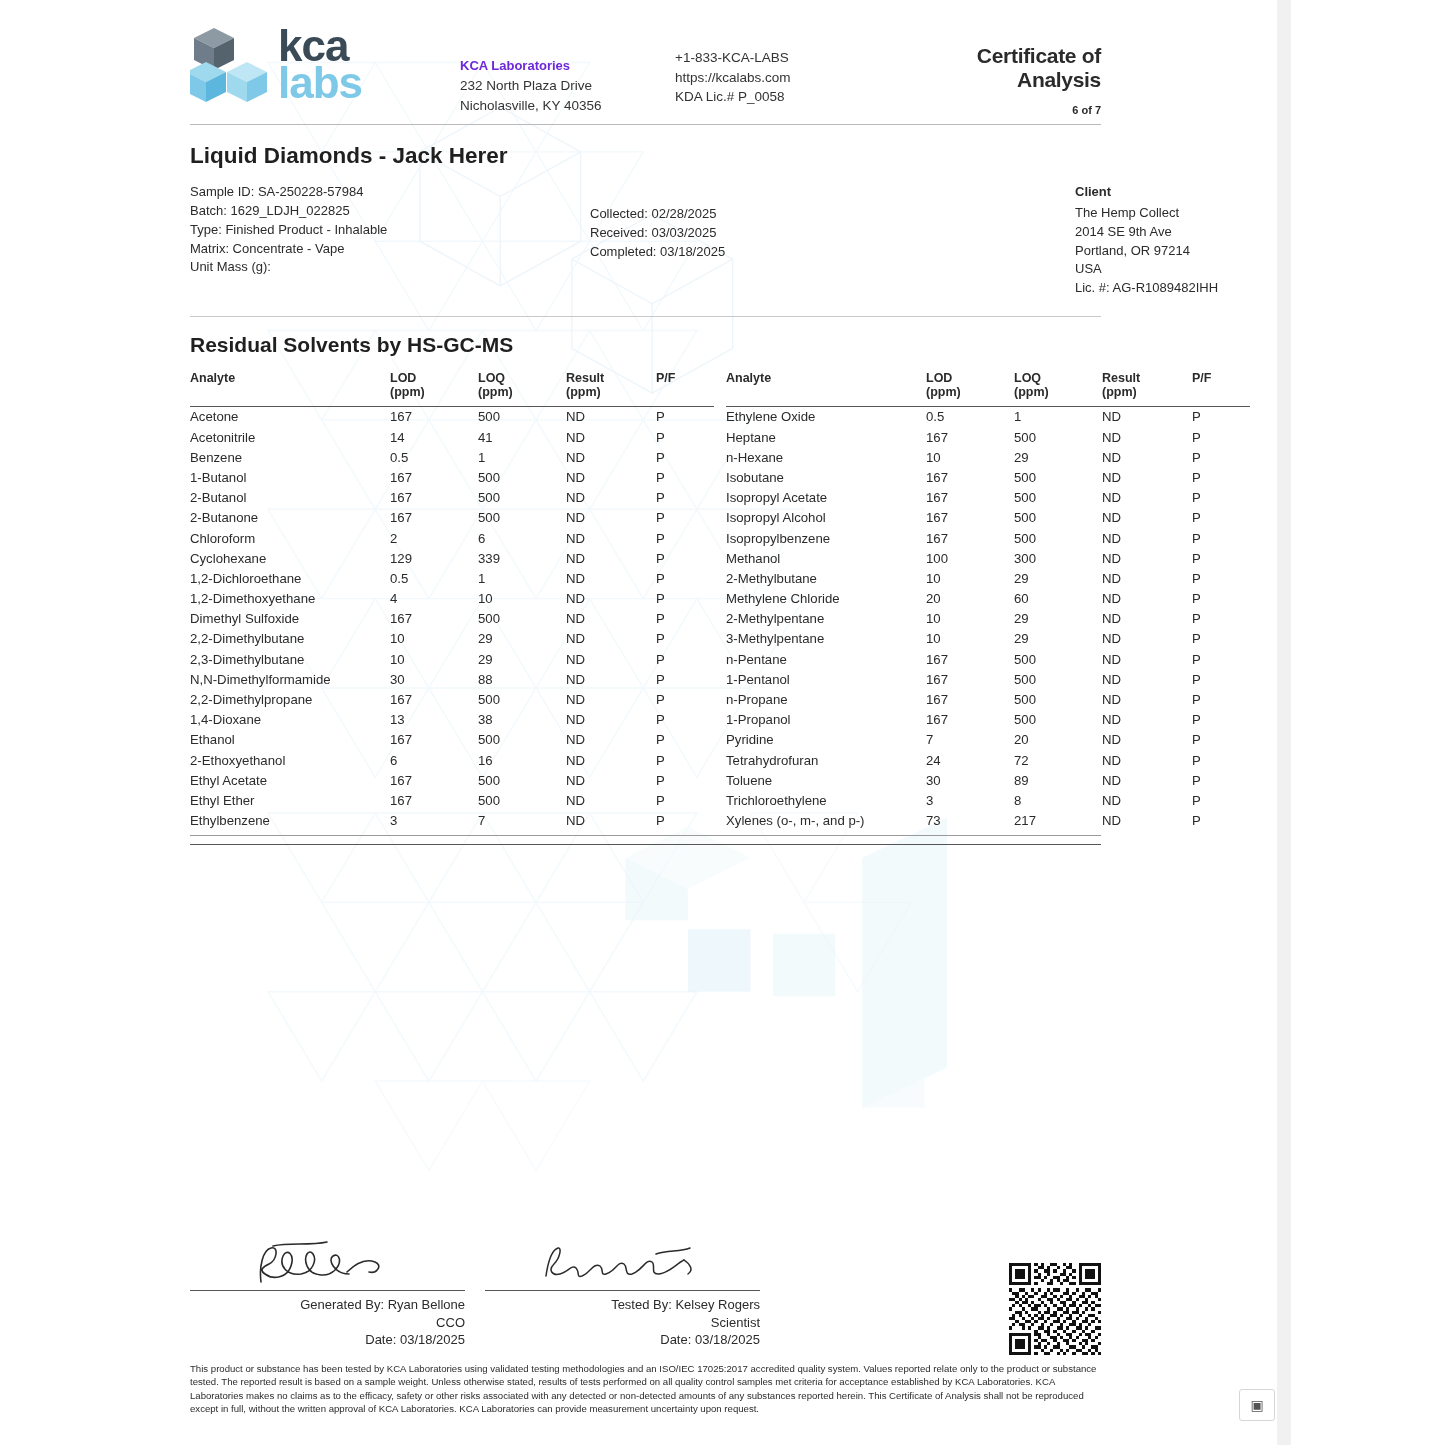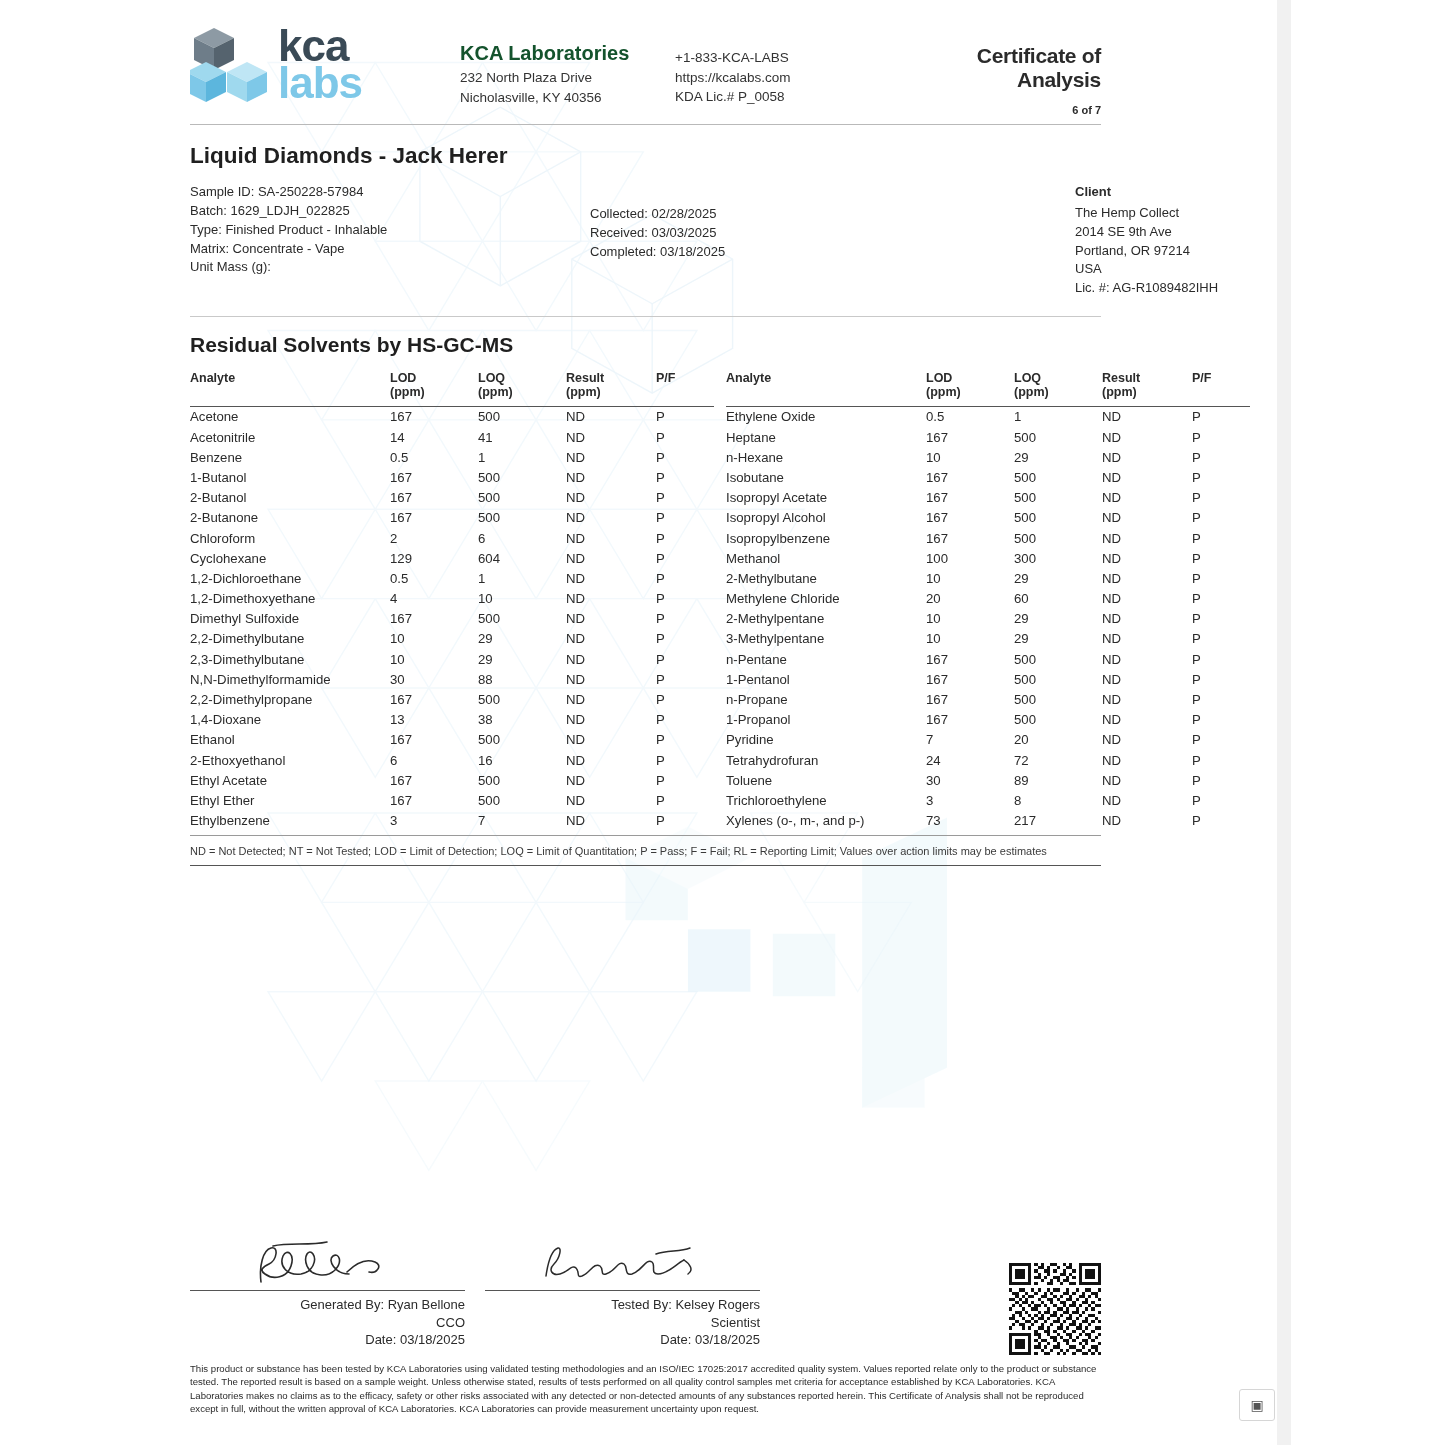"KCA Laboratories" .lab-name { color: #14532d -> #6d28d9; font-size: 20px -> 13px; margin-top: none -> 16px }
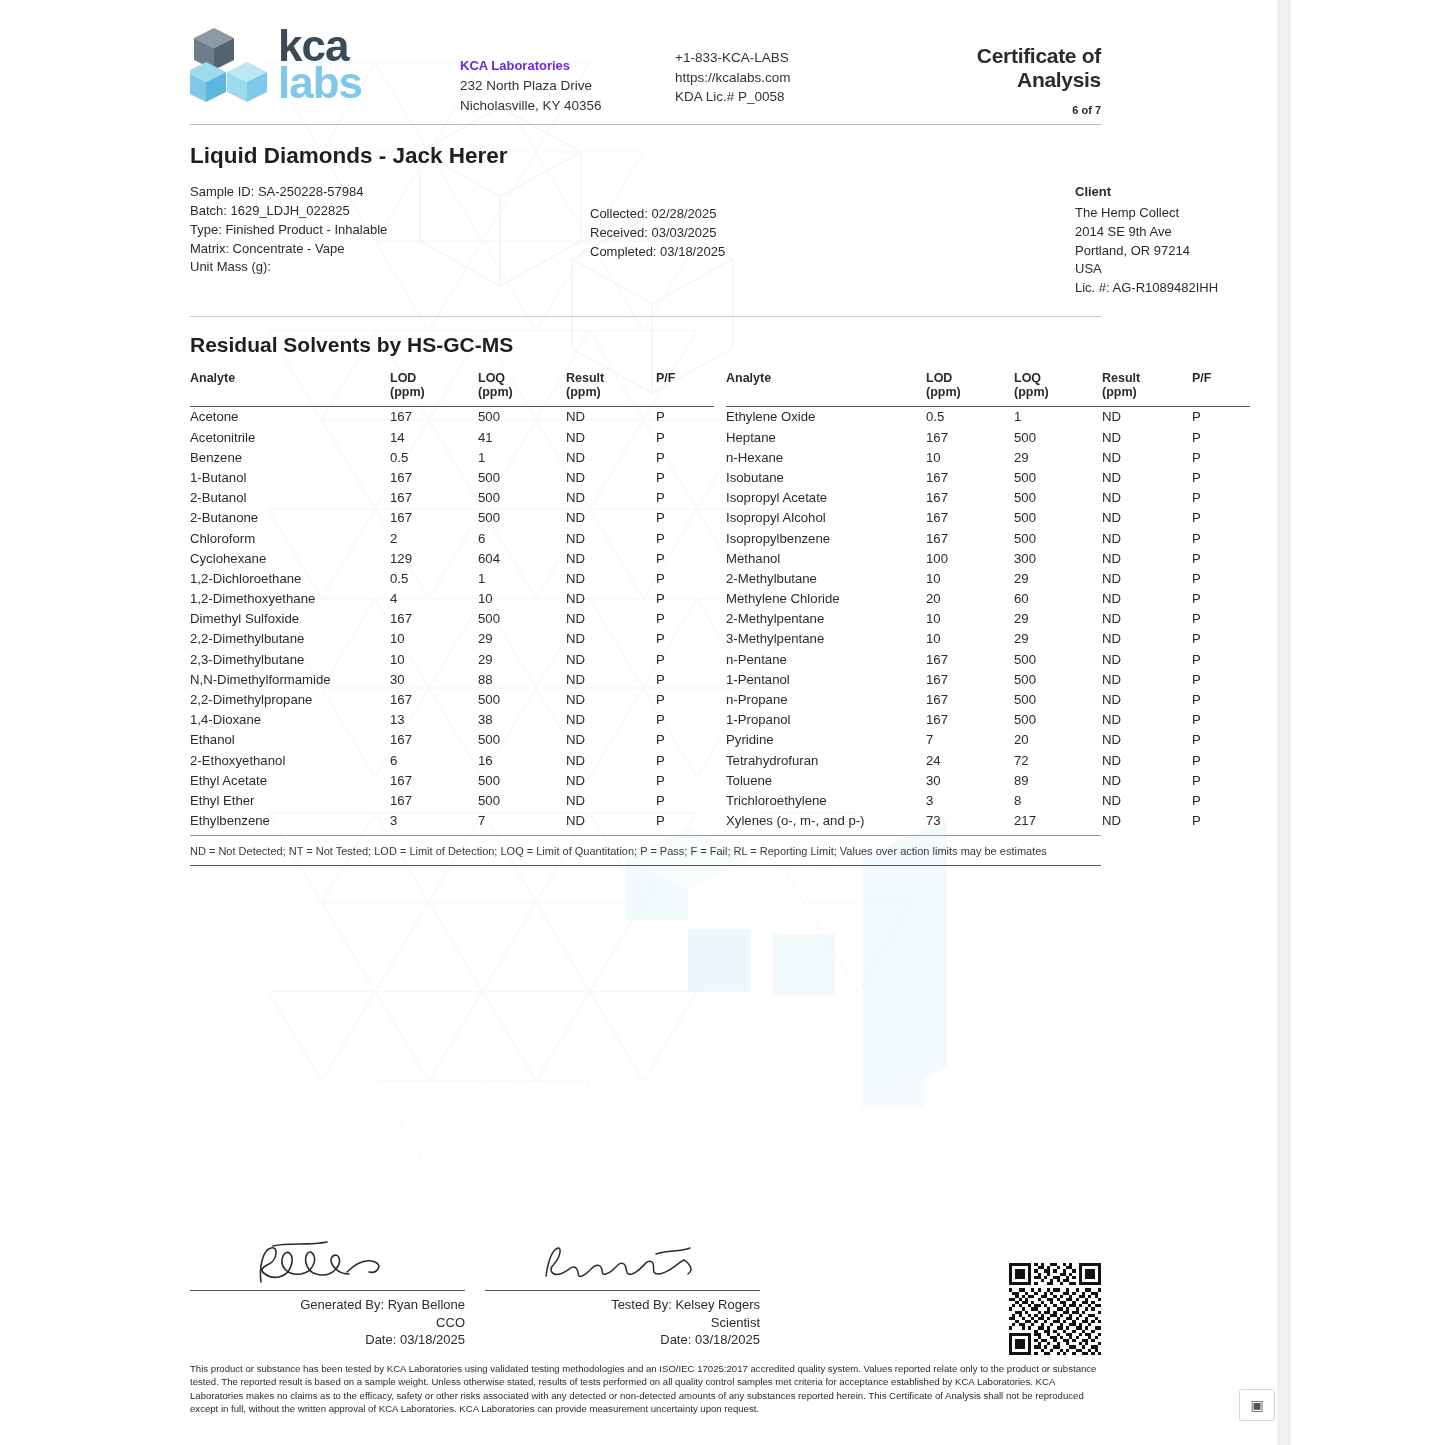"604" td.v-muted { text: 604 -> 339 }
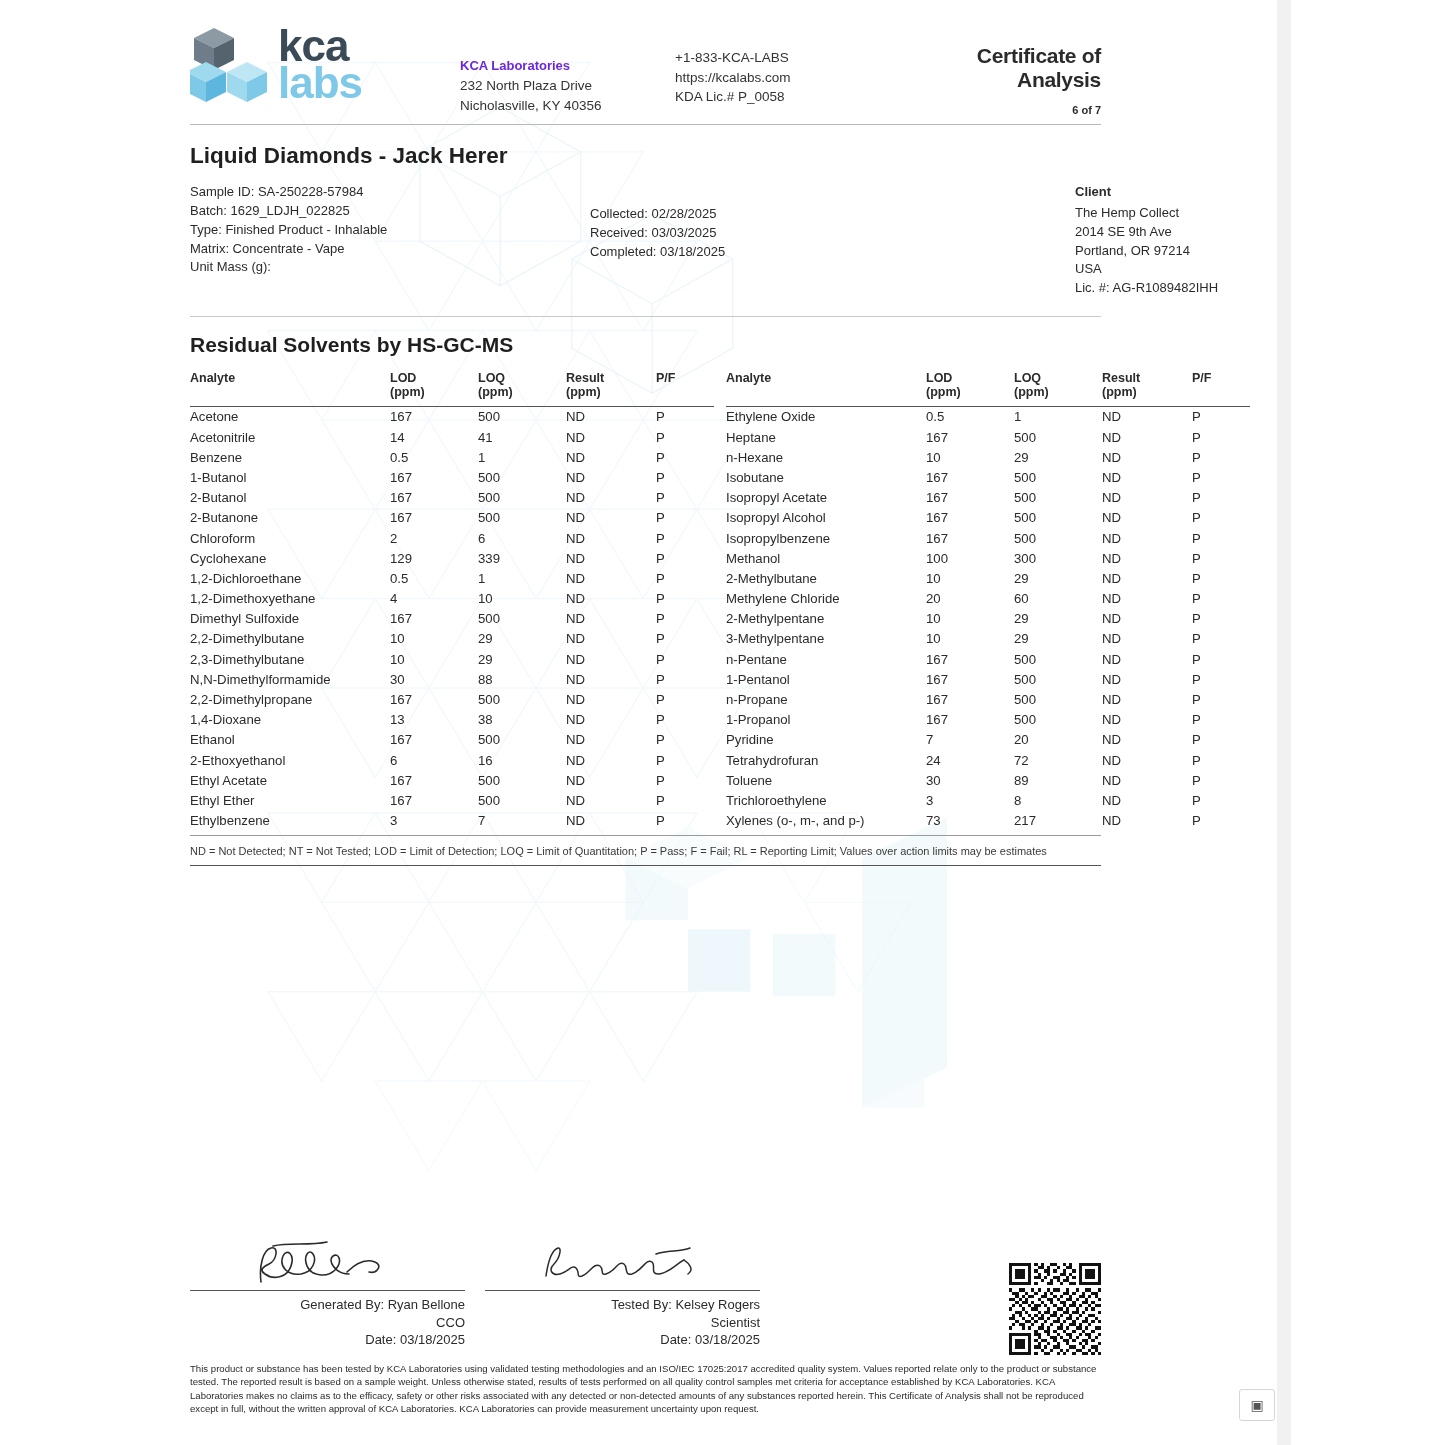"ND = Not Detected; NT" div.footnote { html: <div>ND = Not Detected; NT = Not Tested; LOD = Limit of Detection; LOQ = Limit of Quantitation; P = Pass; F = Fail; RL = Reporting Limit; Values over action limits may be estimates</div> -> none }
